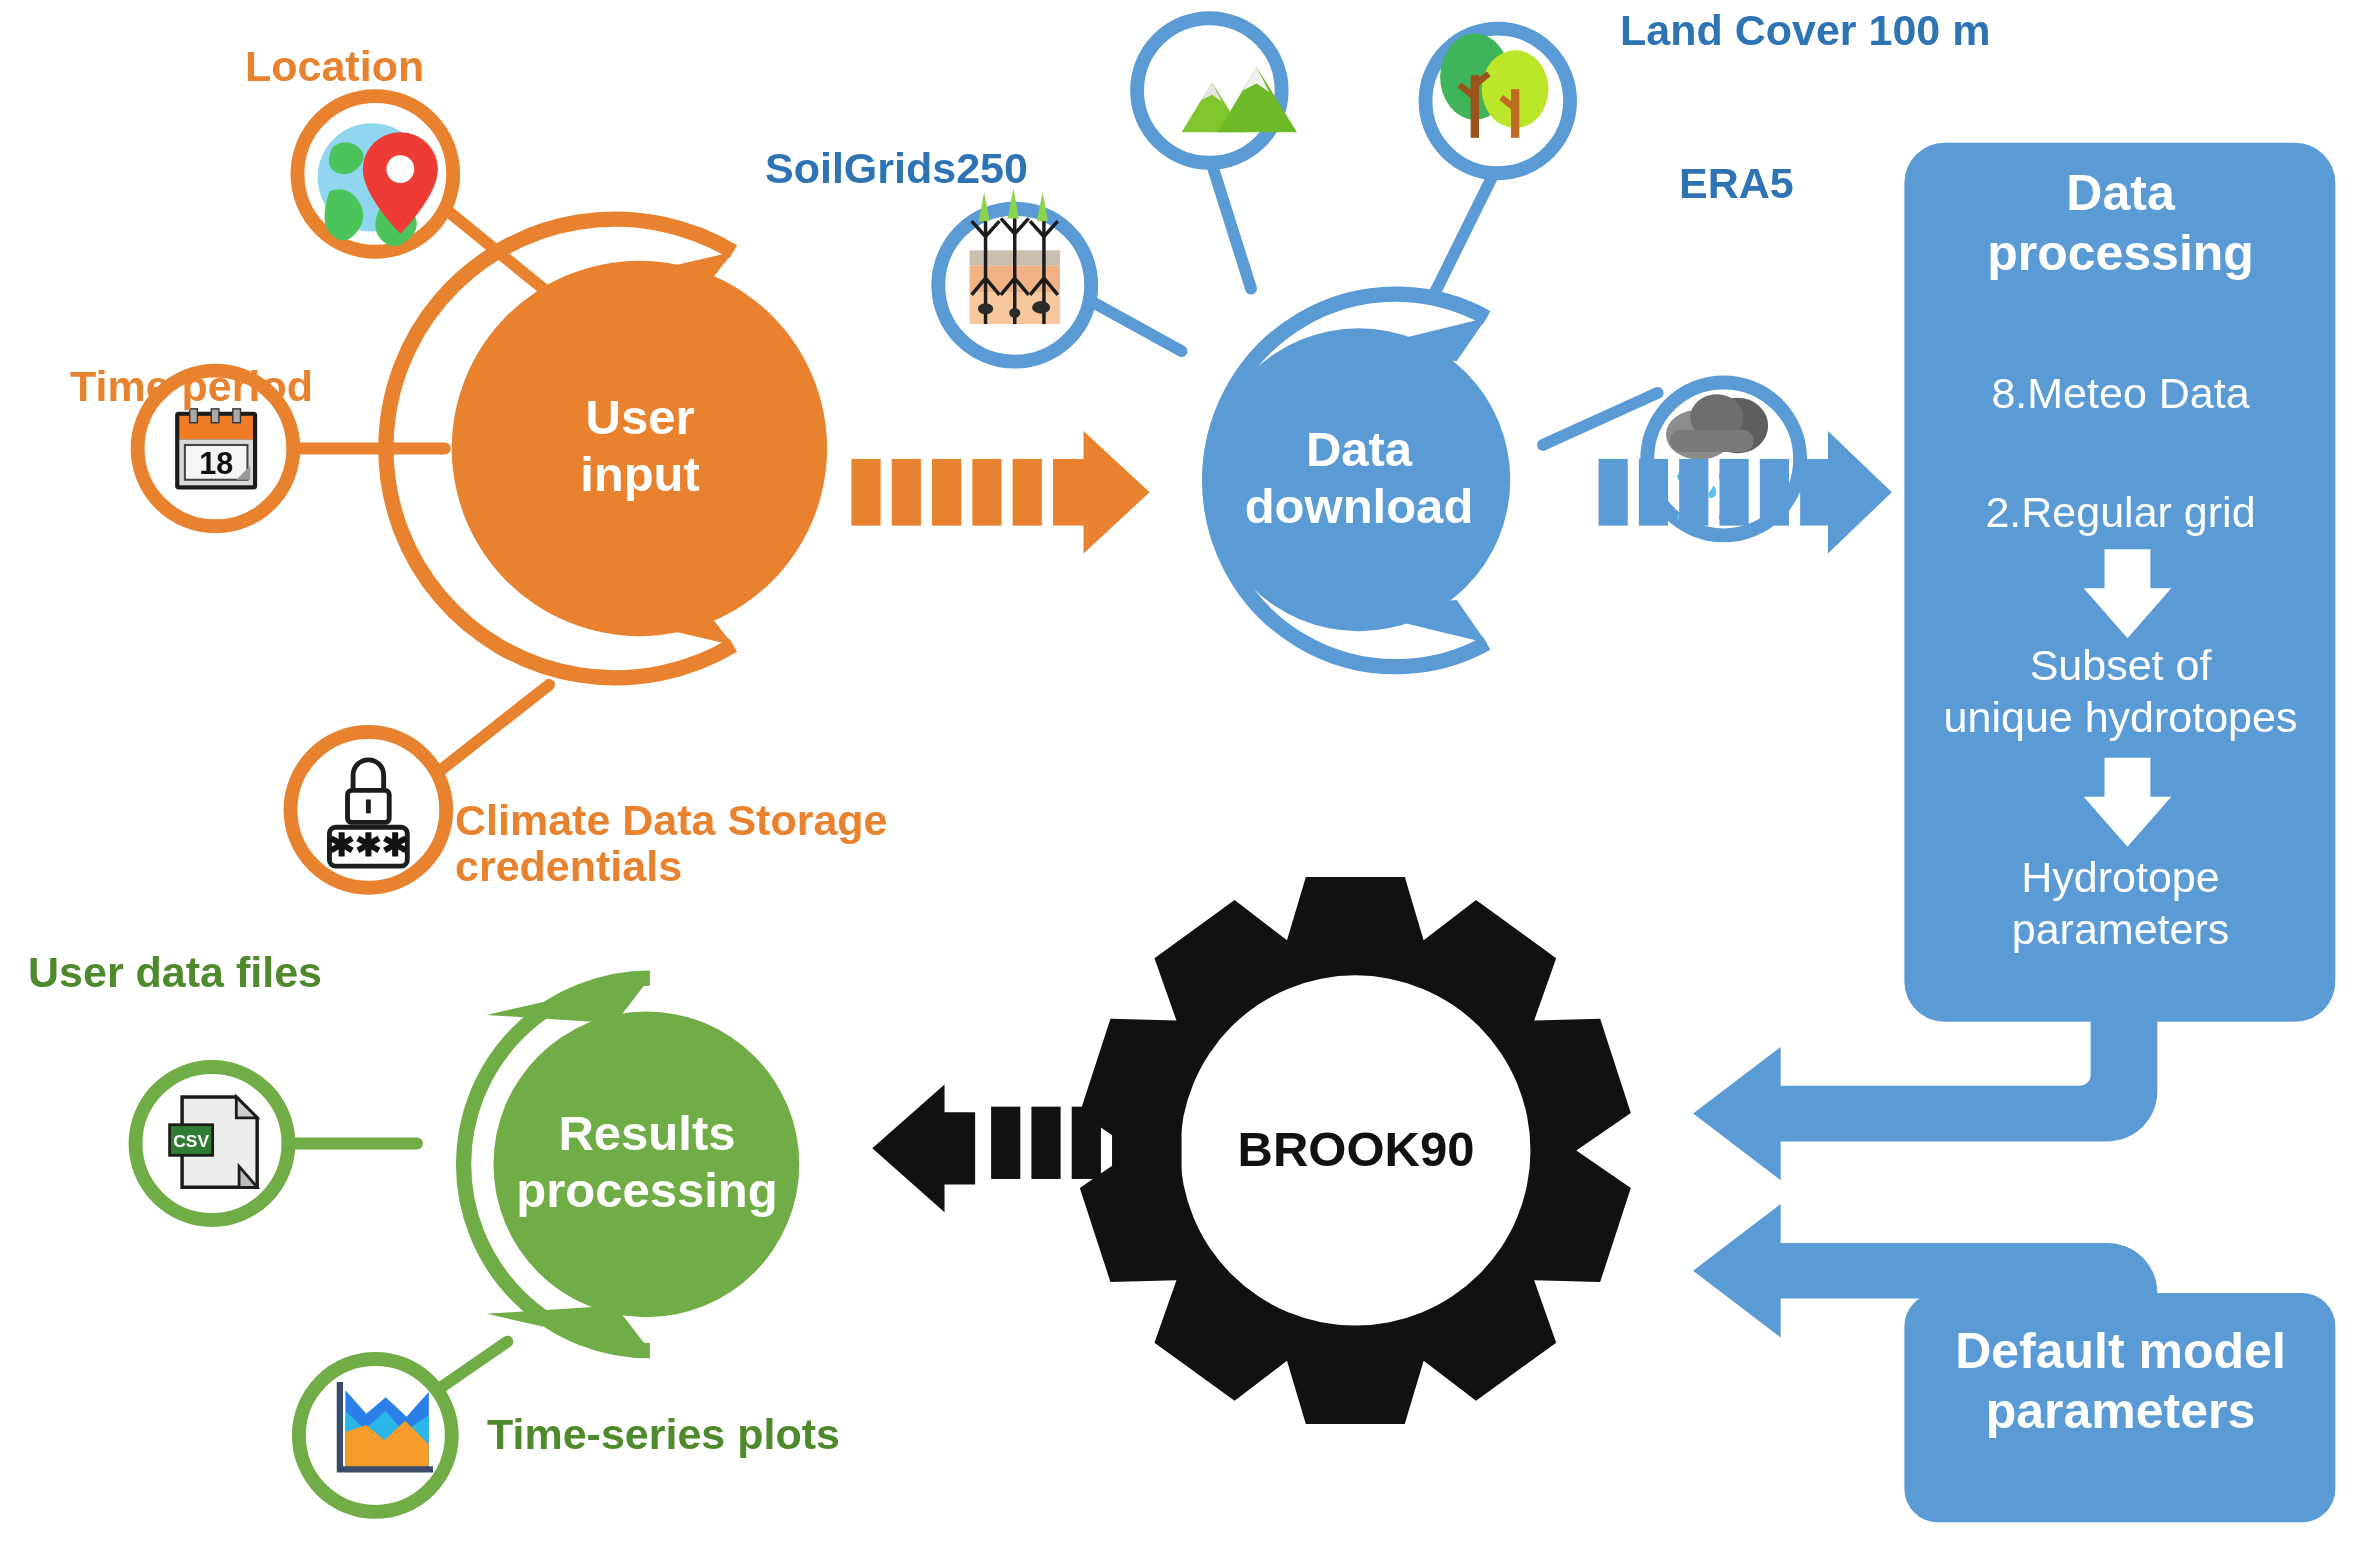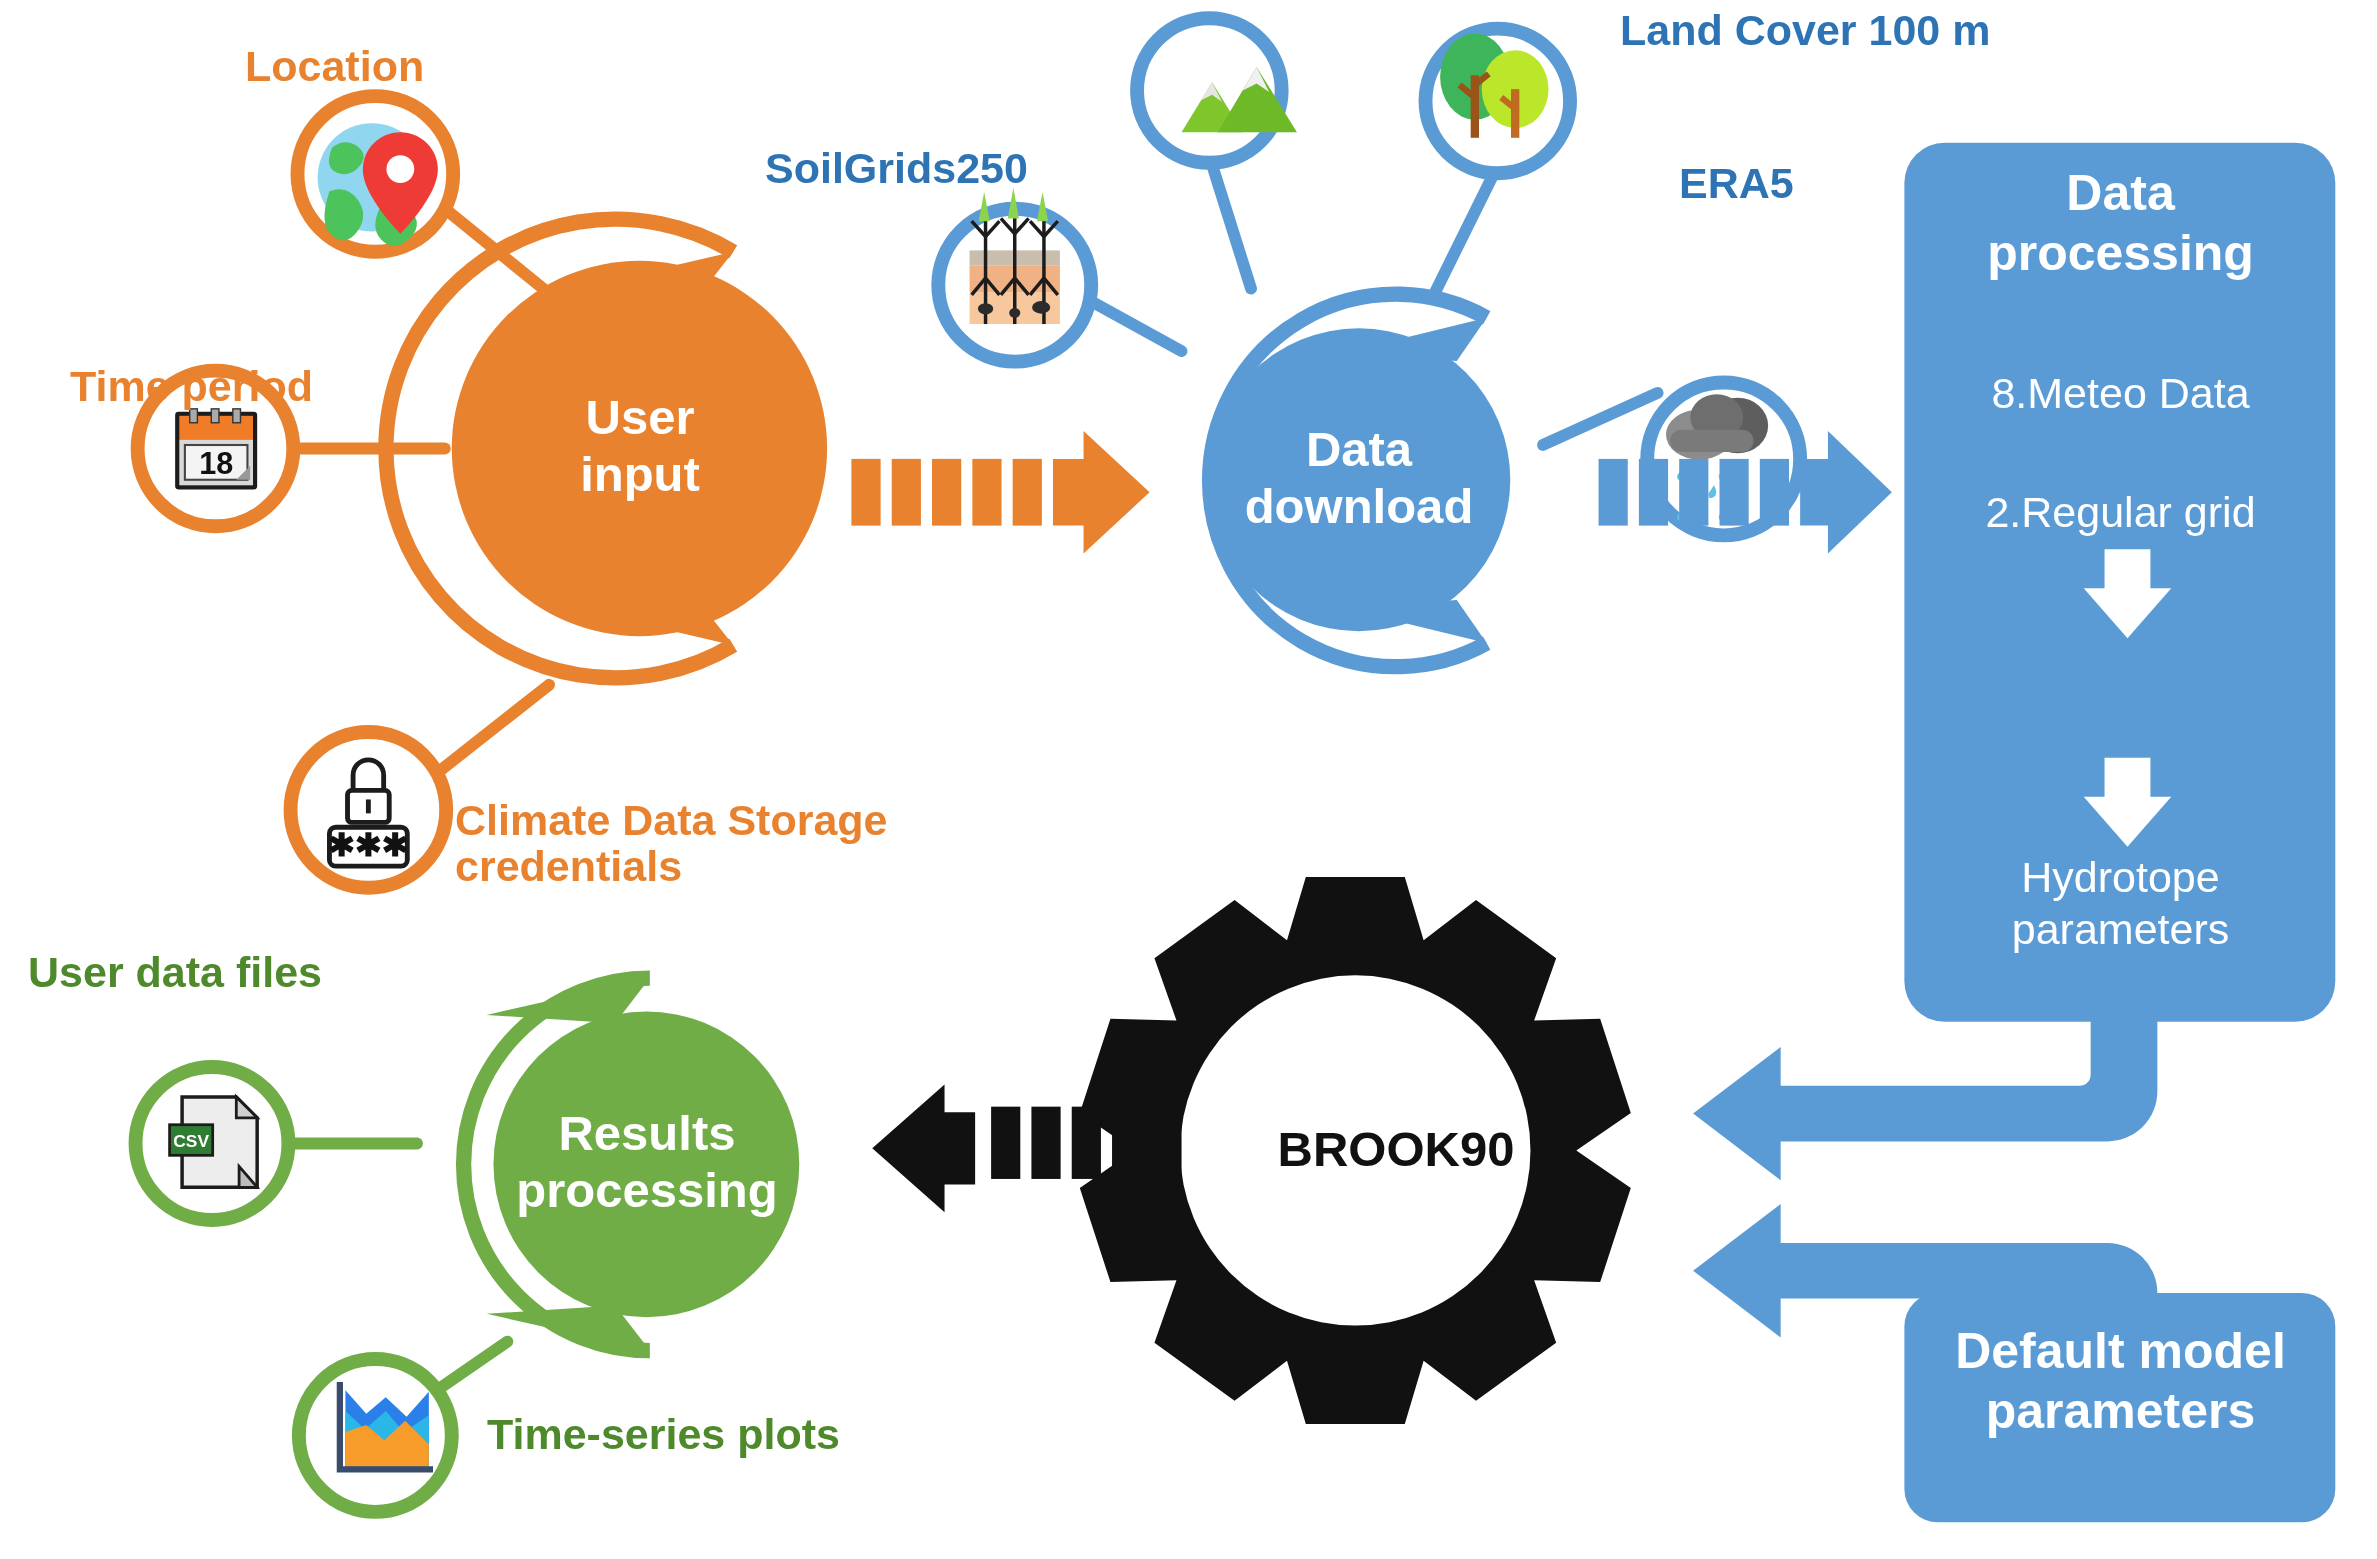"Subset of" div.boxText { html: none -> <div>Subset of unique hydrotopes</div> }
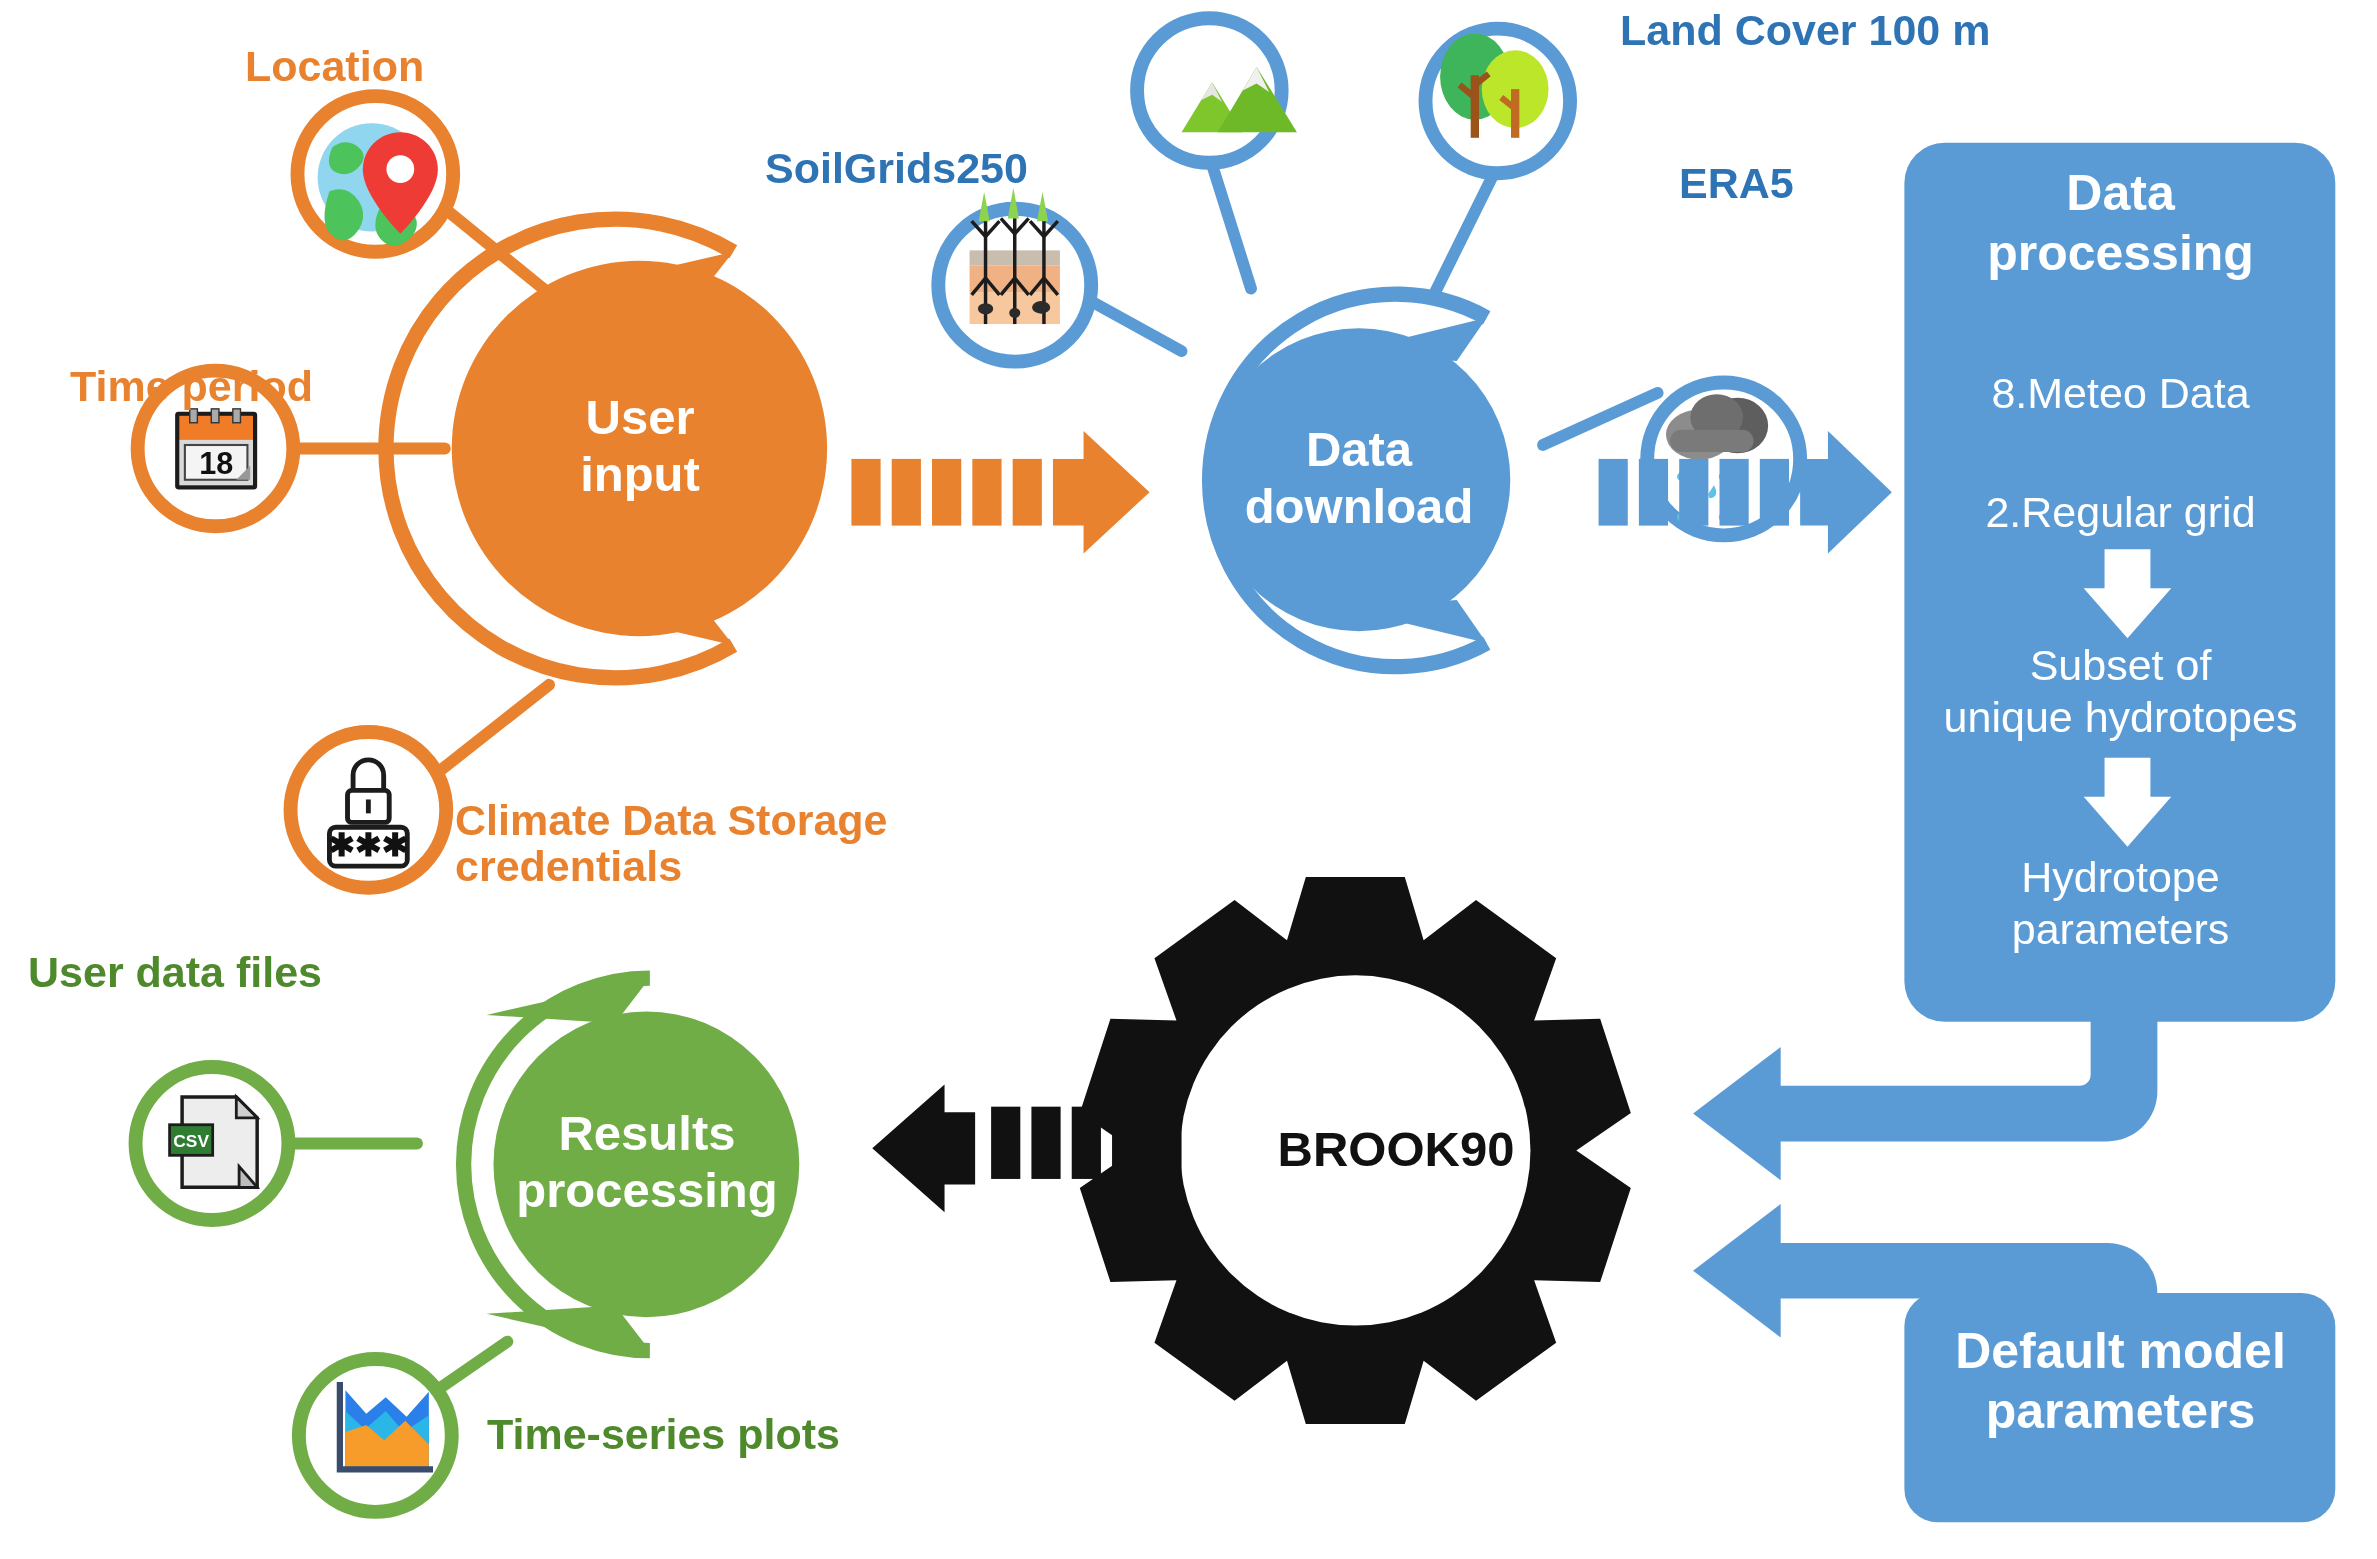"BROOK90" div.gearLabel { margin-left: 40px -> none }
